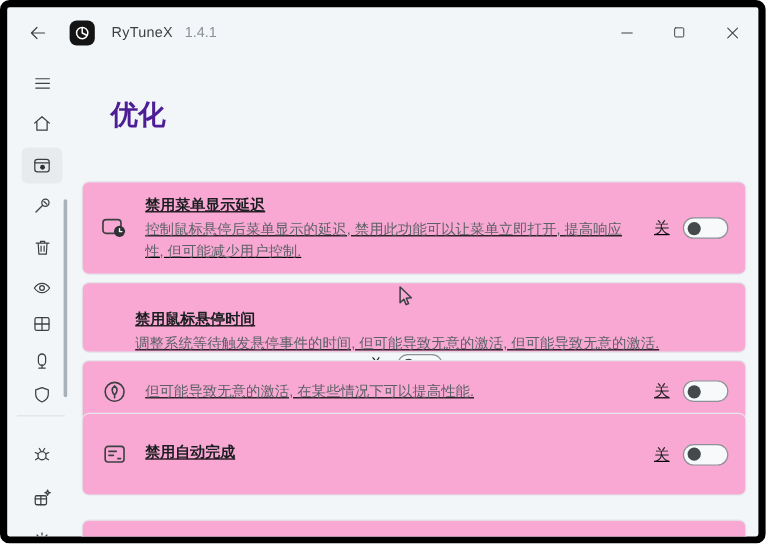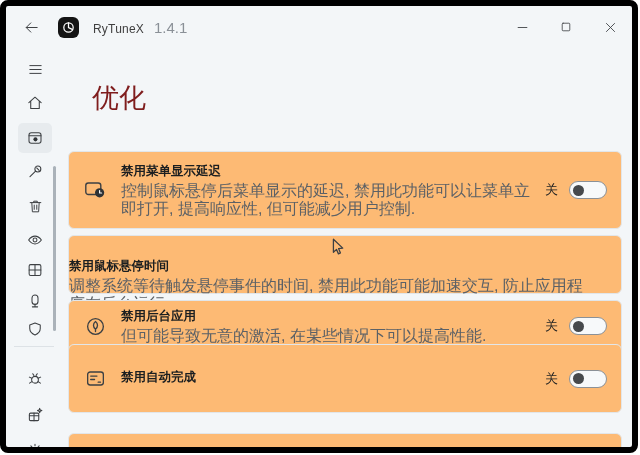"1.4.1" .app-version { font-size: 15px -> 12px }
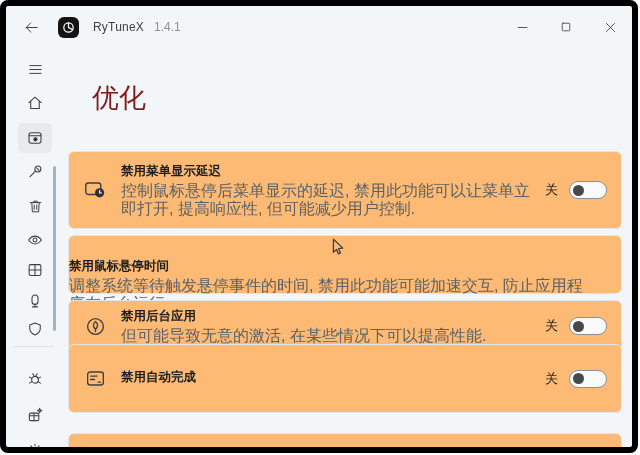"优化" #page-title { color: #7f1d1d -> #4c1d95; font-size: 27px -> 23px; font-weight: 400 -> 700 }
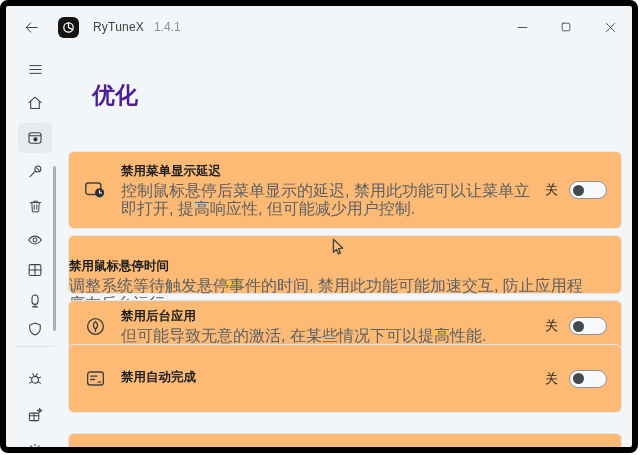"禁用菜单显示延迟" .card { background: #fdba74 -> #f9a8d4; text-decoration: none -> underline }
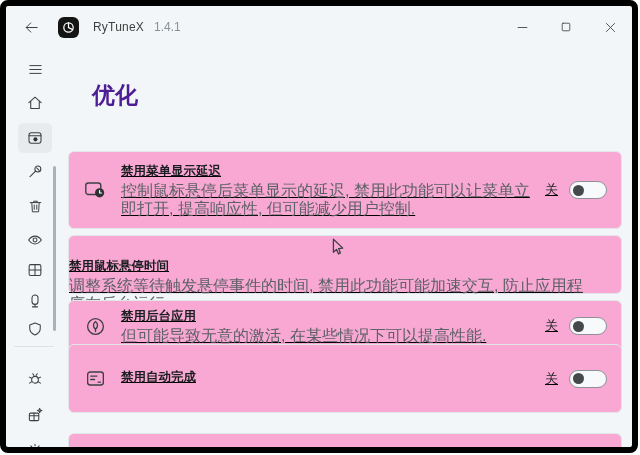"控制鼠标悬停后菜单显示的延迟, 禁用此功能可以让菜单立即打开, 提高响应性," .card-desc { font-size: 16px -> 12px }
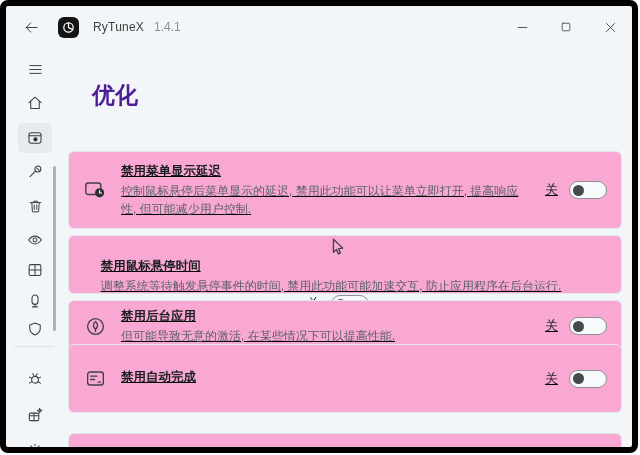"调整系统等待触发悬停事件的时间, 禁用此功能可能加速交互," div.card-desc { text: 禁用此功能可能加速交互, 防止应用程序在后台运行 -> 但可能导致无意的激活, 但可能导致无意的激活 }
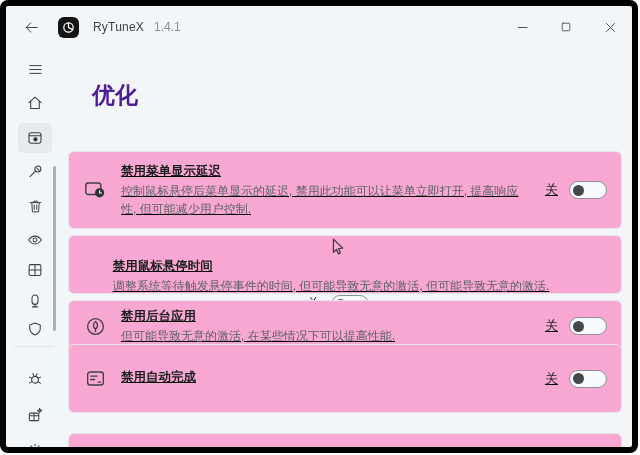"禁用后台应用" div.card-title { html: <div>禁用后台应用</div> -> none }
